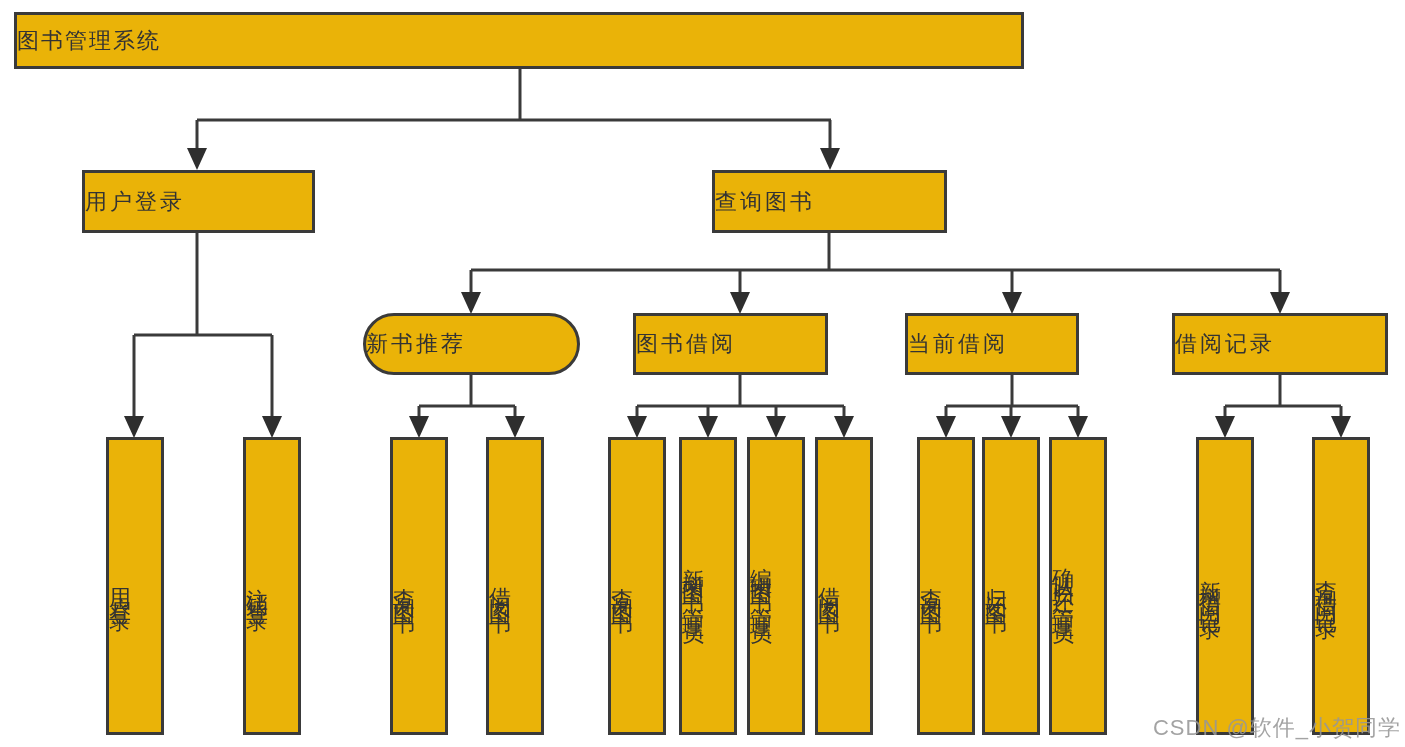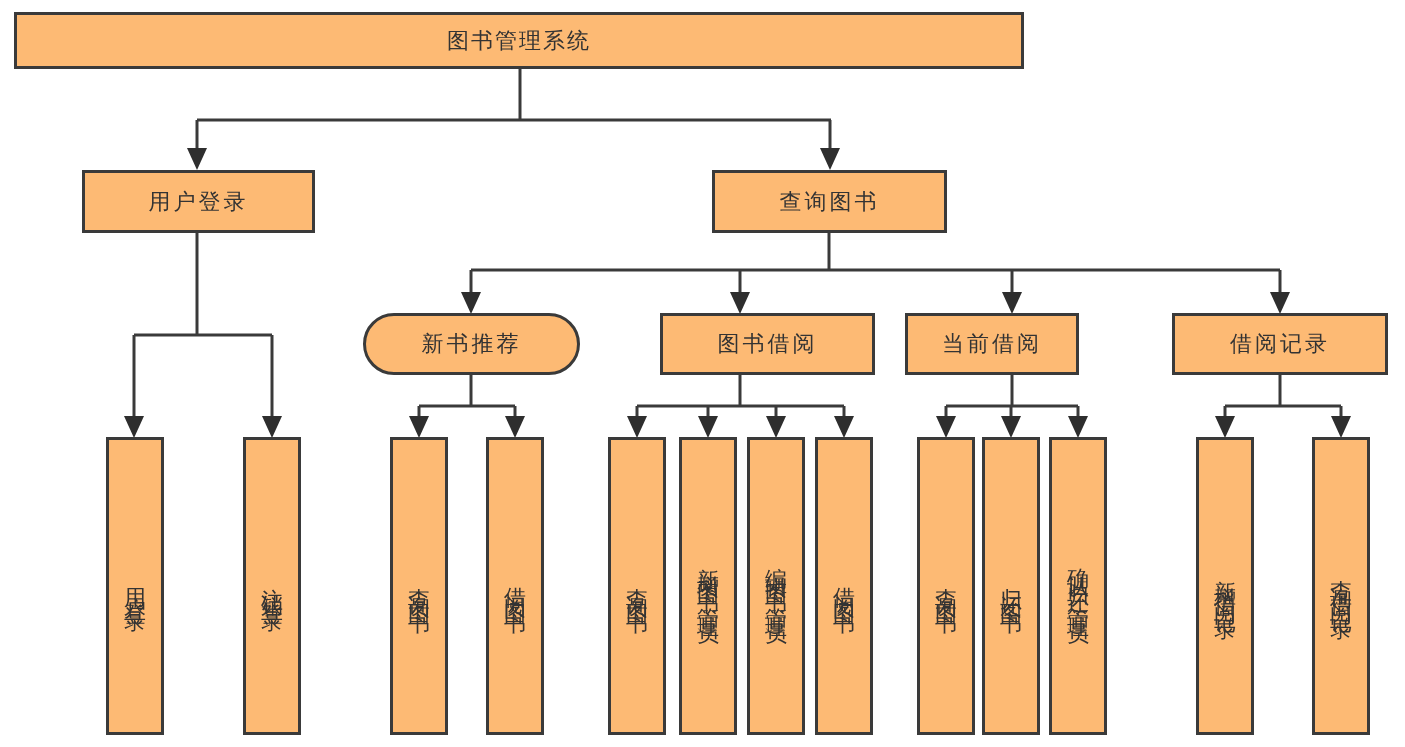"图书管理系统" .node { background: #fdba74 -> #eab308; justify-content: center -> none }
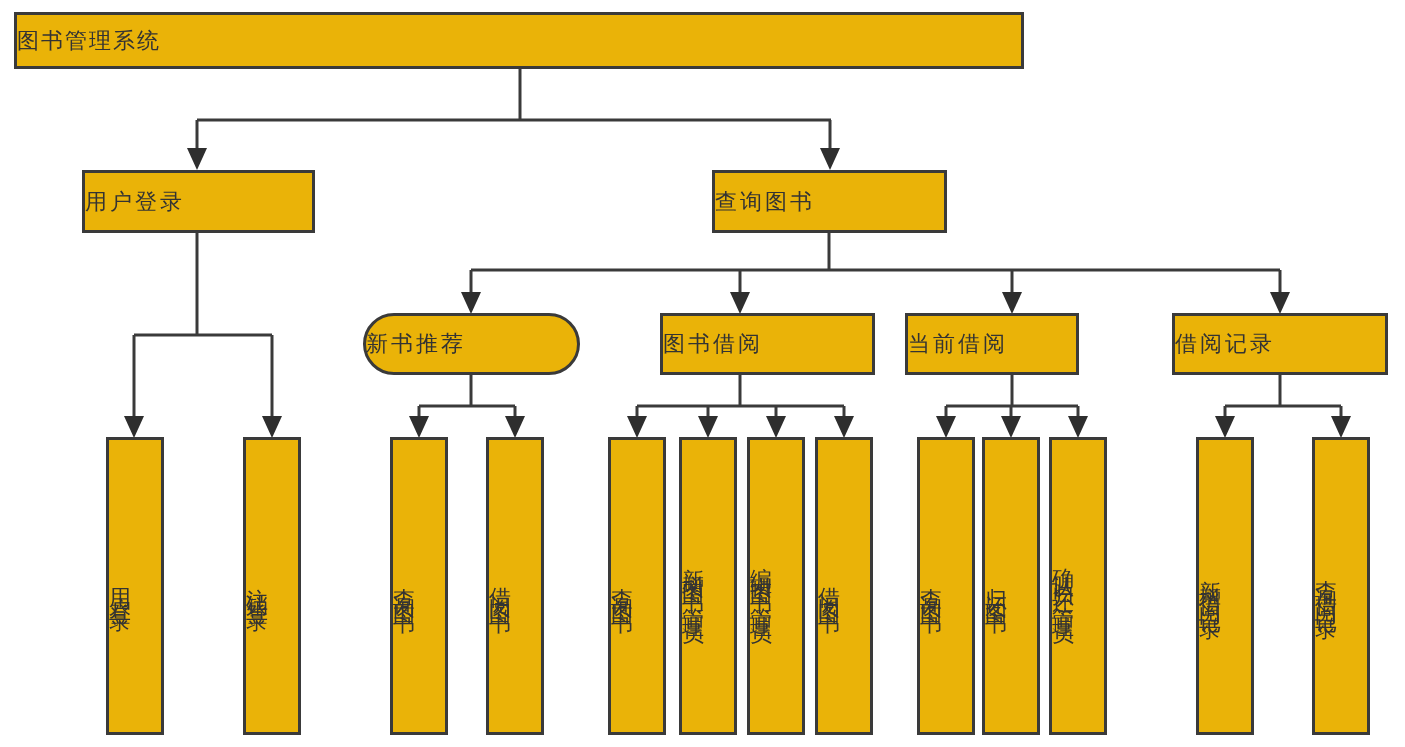"图书借阅" div.node { left: 660px -> 633px; width: 215px -> 195px }
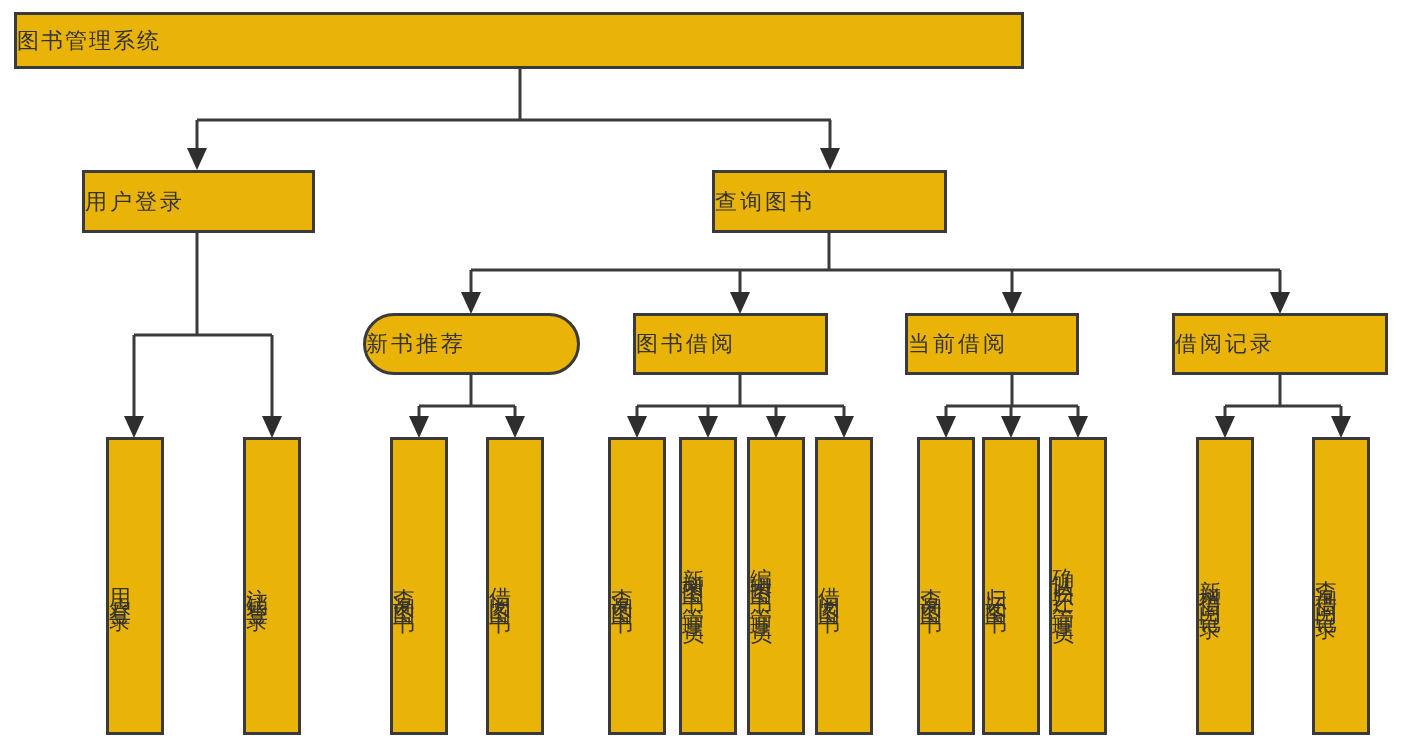"CSDN @软件_小贺同学" div.watermark { html: none -> <div>CSDN @软件_小贺同学</div> }
